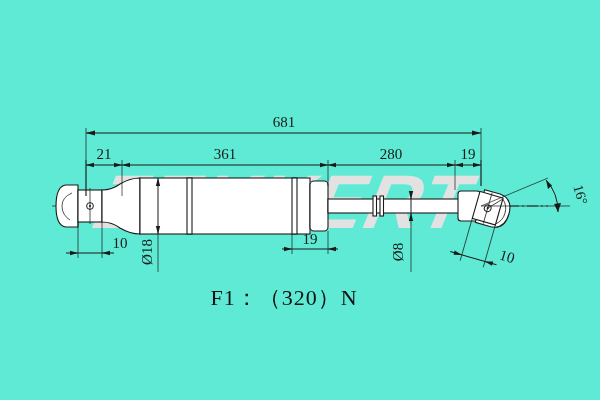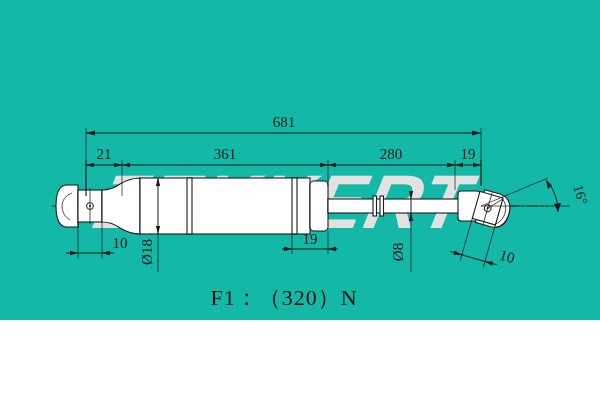"681" #canvas { background: #14b8a6 -> #5eead4; height: 320px -> 400px }
